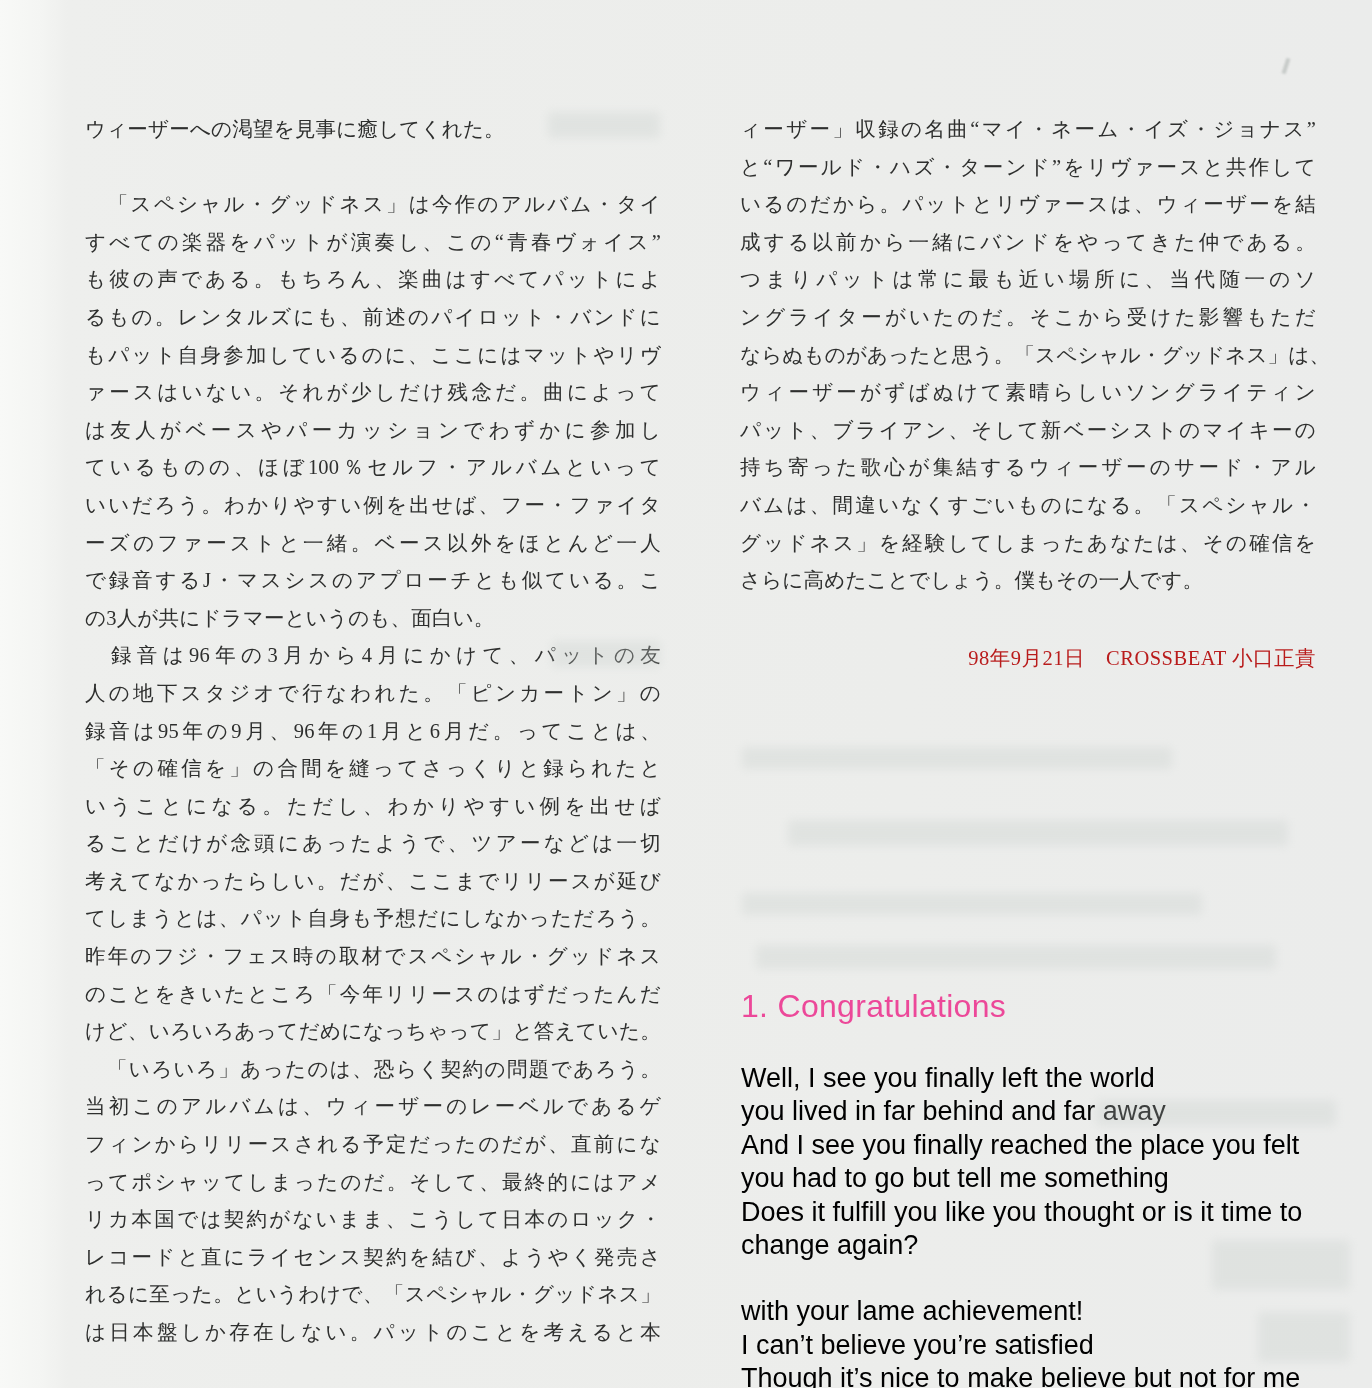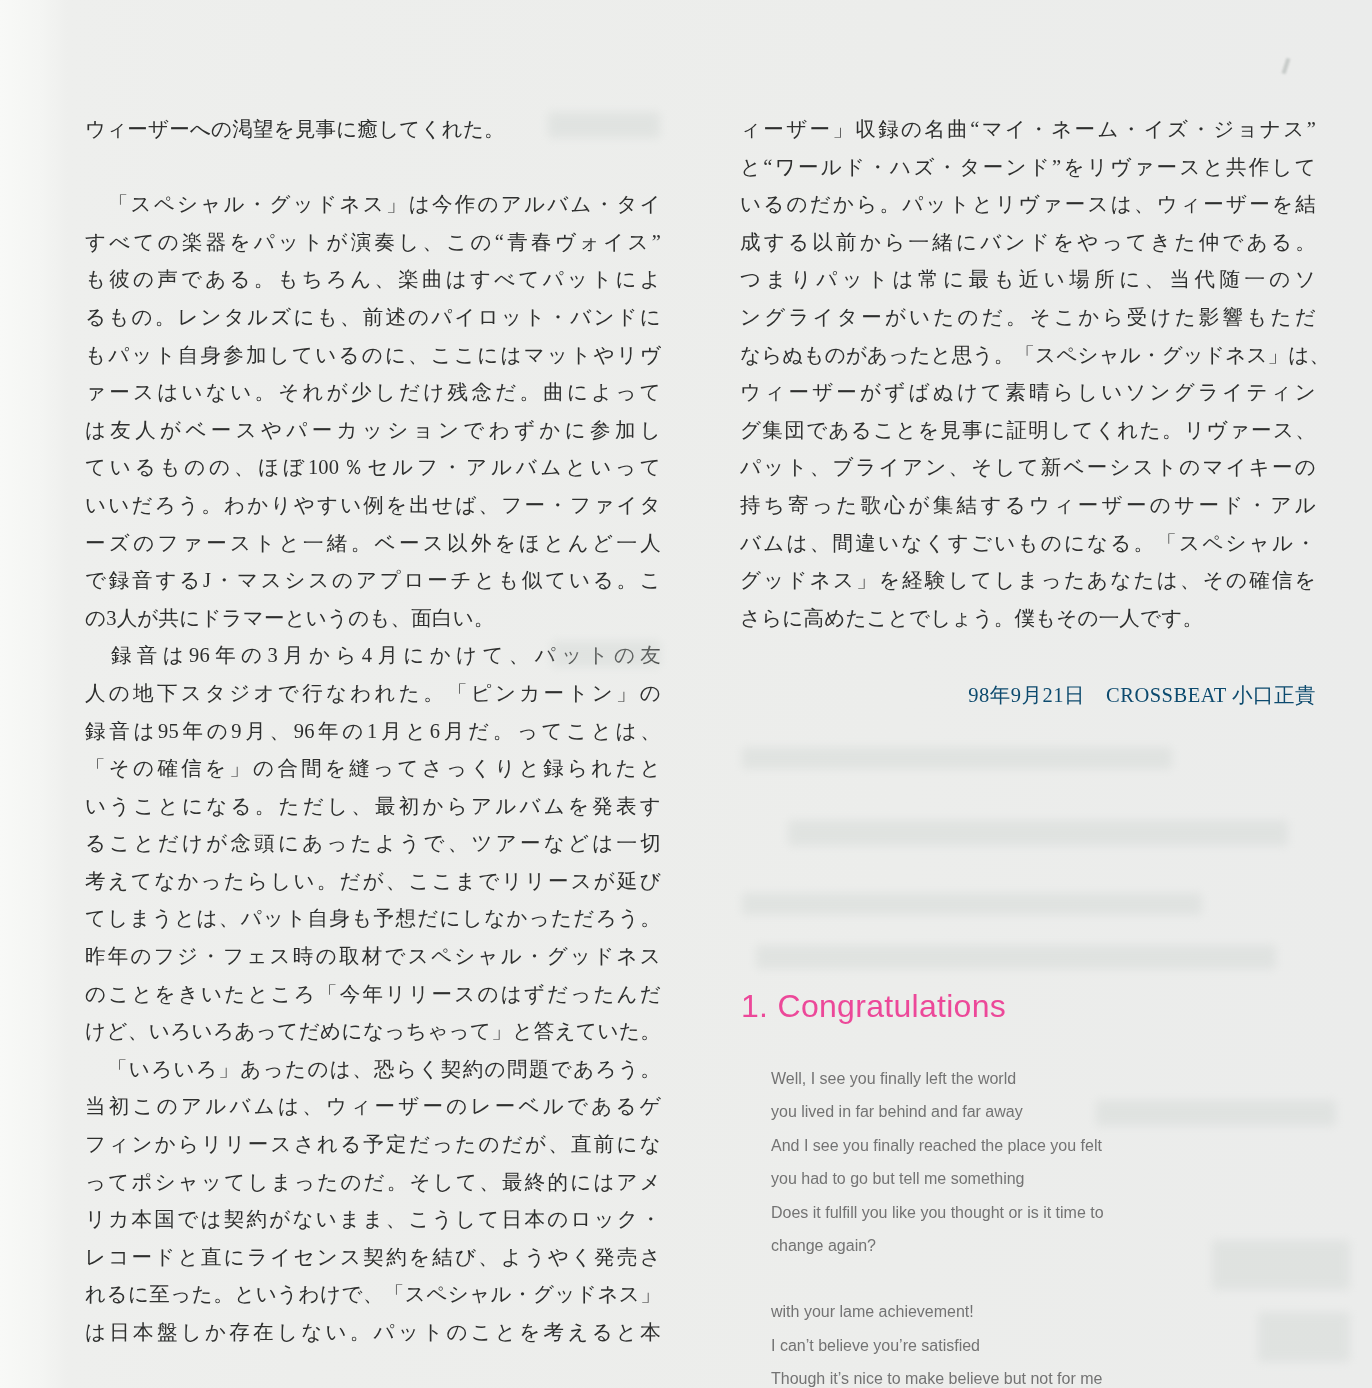"グ集団であることを見事に証明してくれた。リヴァース、" div.tline { html: <div>グ集団であることを見事に証明してくれた。リヴァース、</div> -> none }
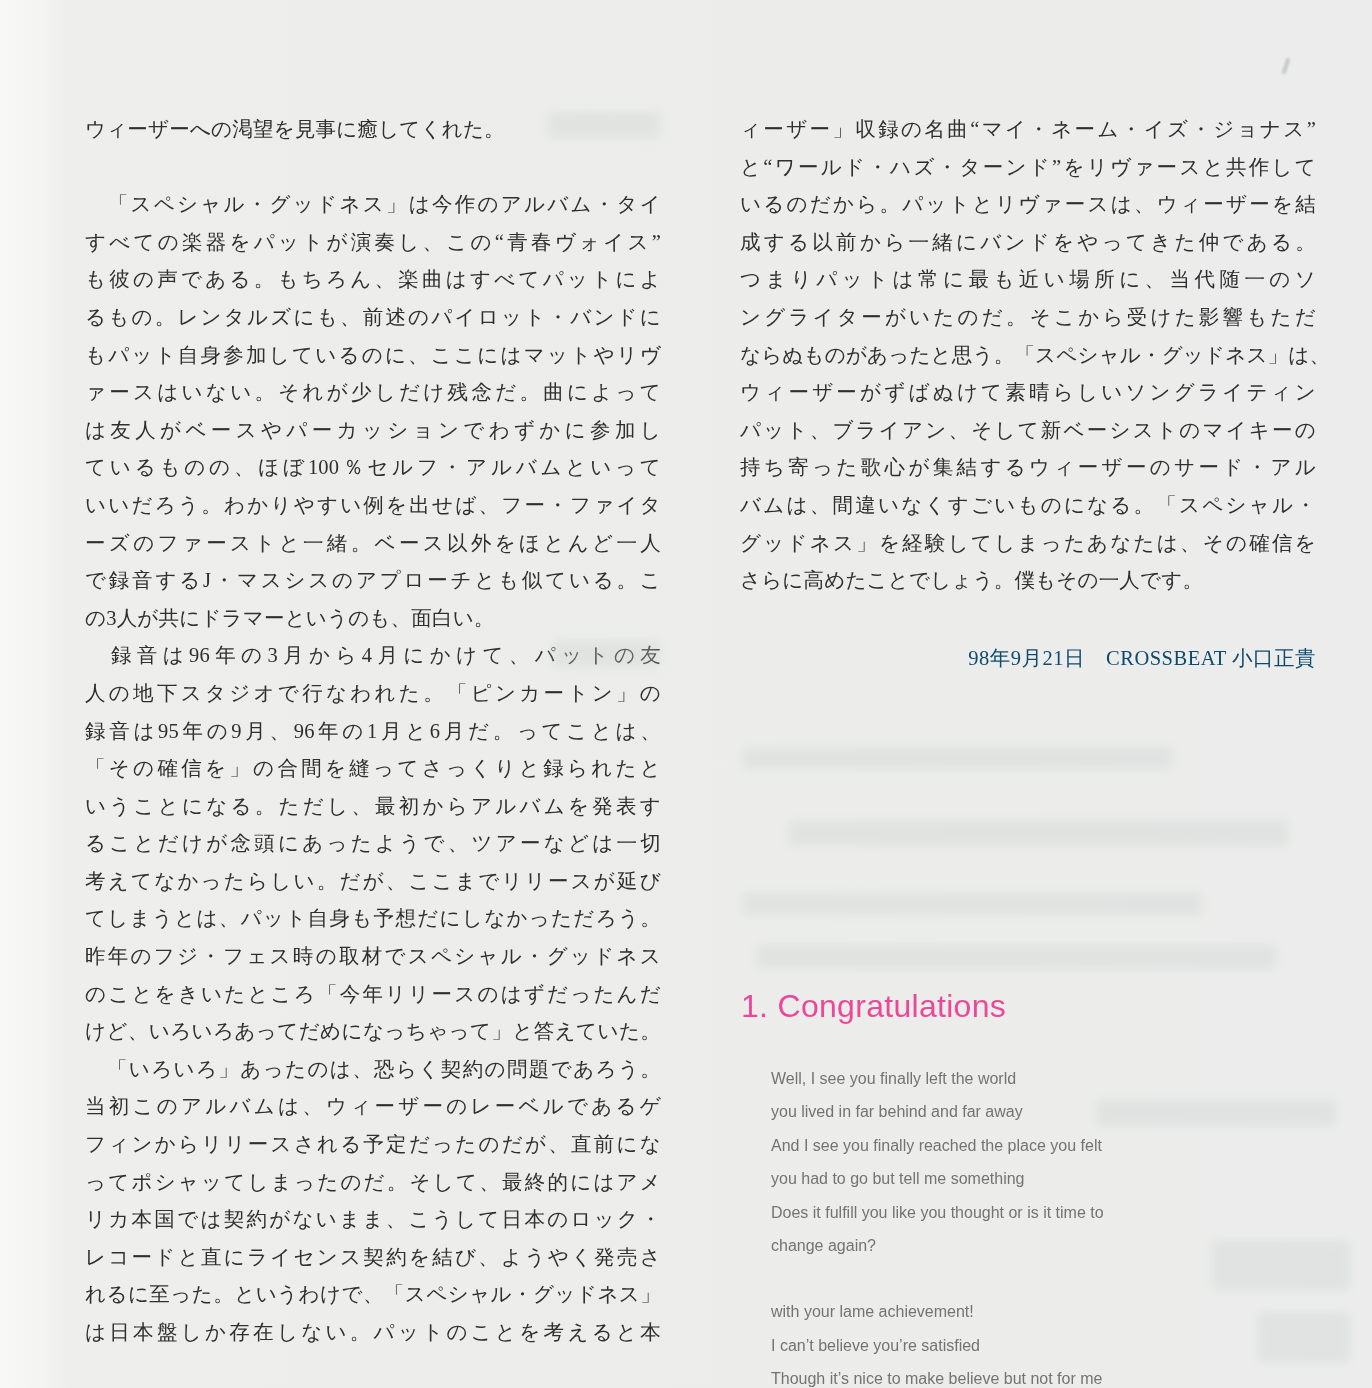"98年9月21日 CROSSBEAT 小口正貴" .byline { color: #0c4a6e -> #b91c1c }
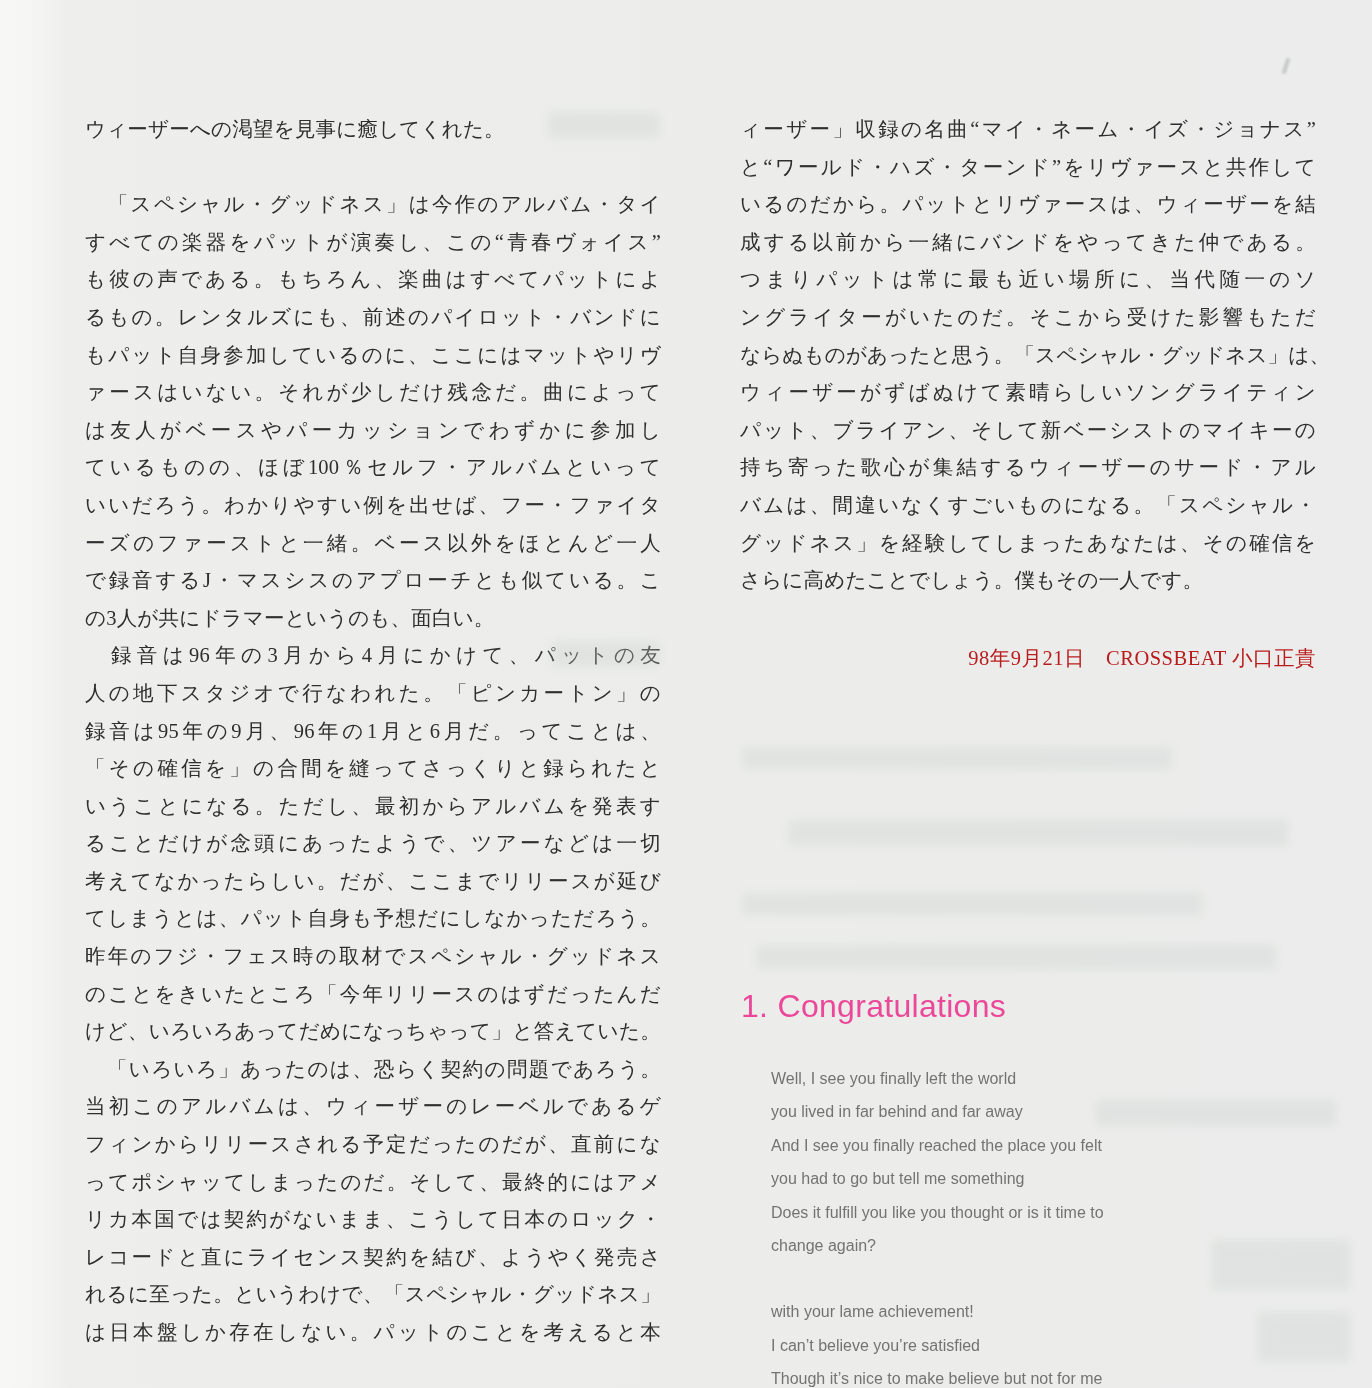"いうことになる。ただし、最初からアルバムを発表す" div.tline { text: 最初からアルバムを発表す -> わかりやすい例を出せば }
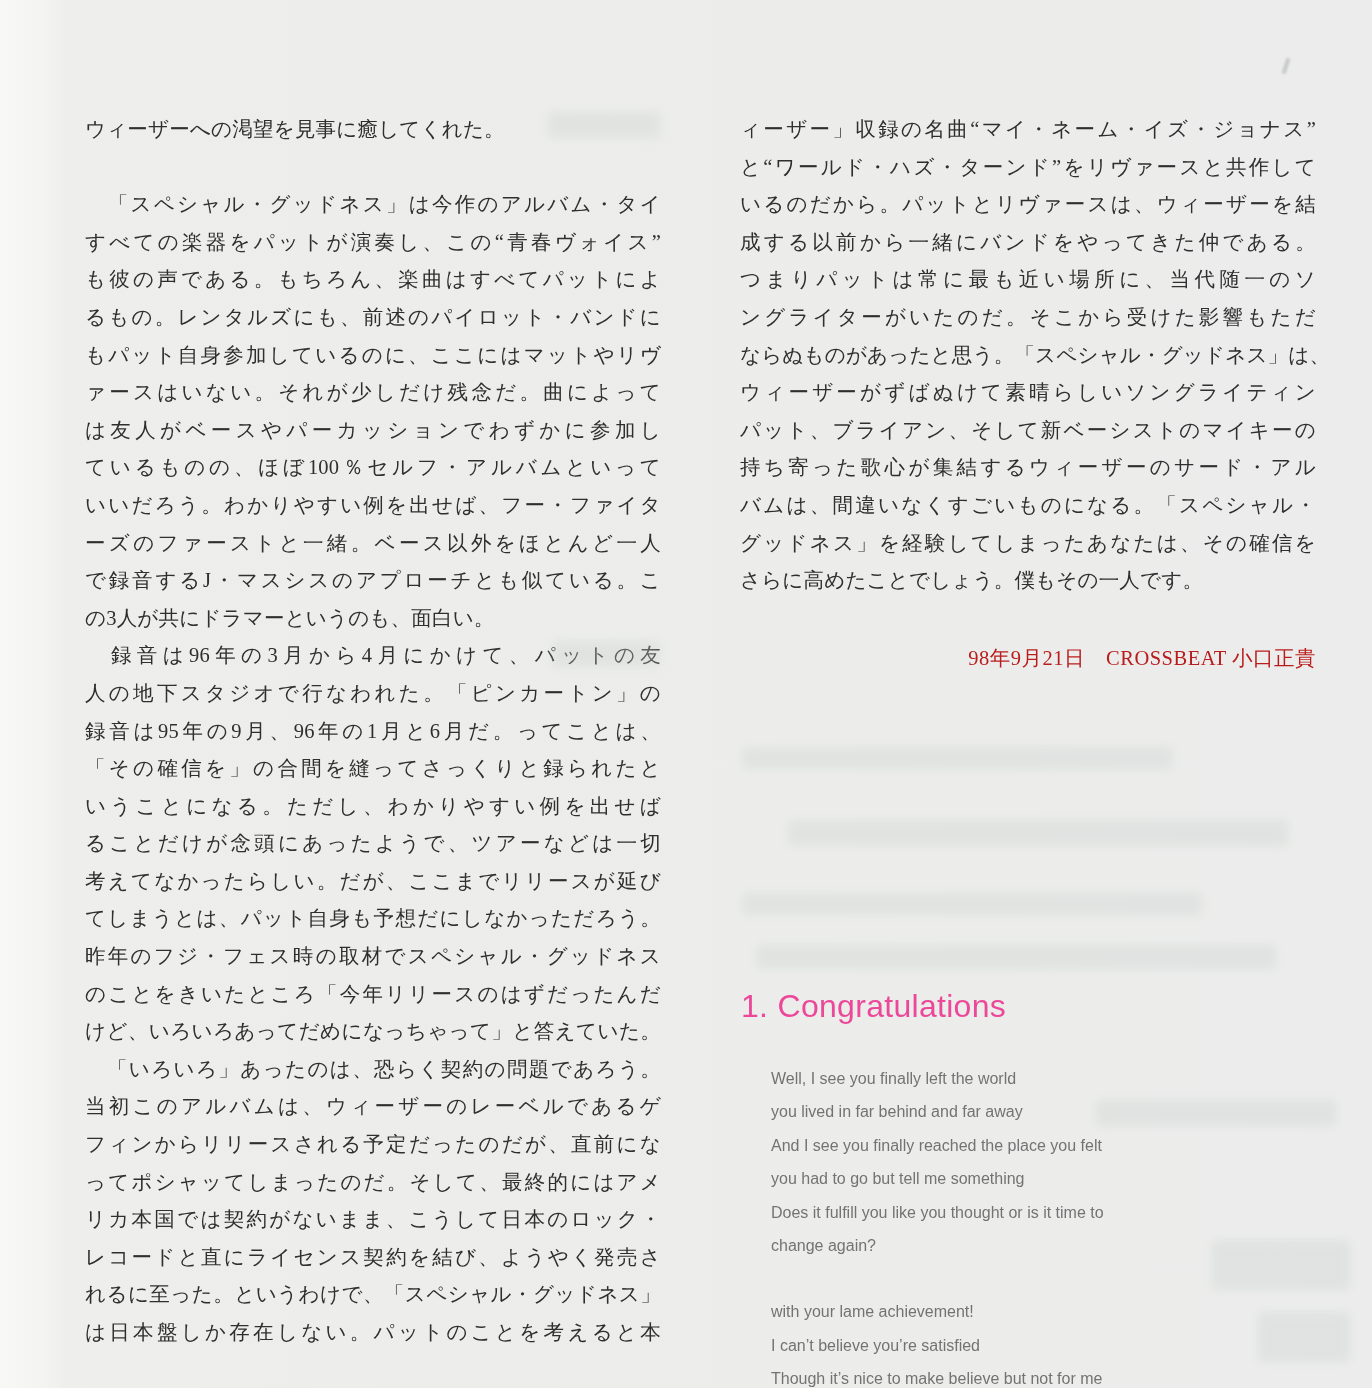"Well, I see you finally" .stanza { color: #737373 -> #000000; font-size: 16px -> 27px; margin-left: 30px -> none }
